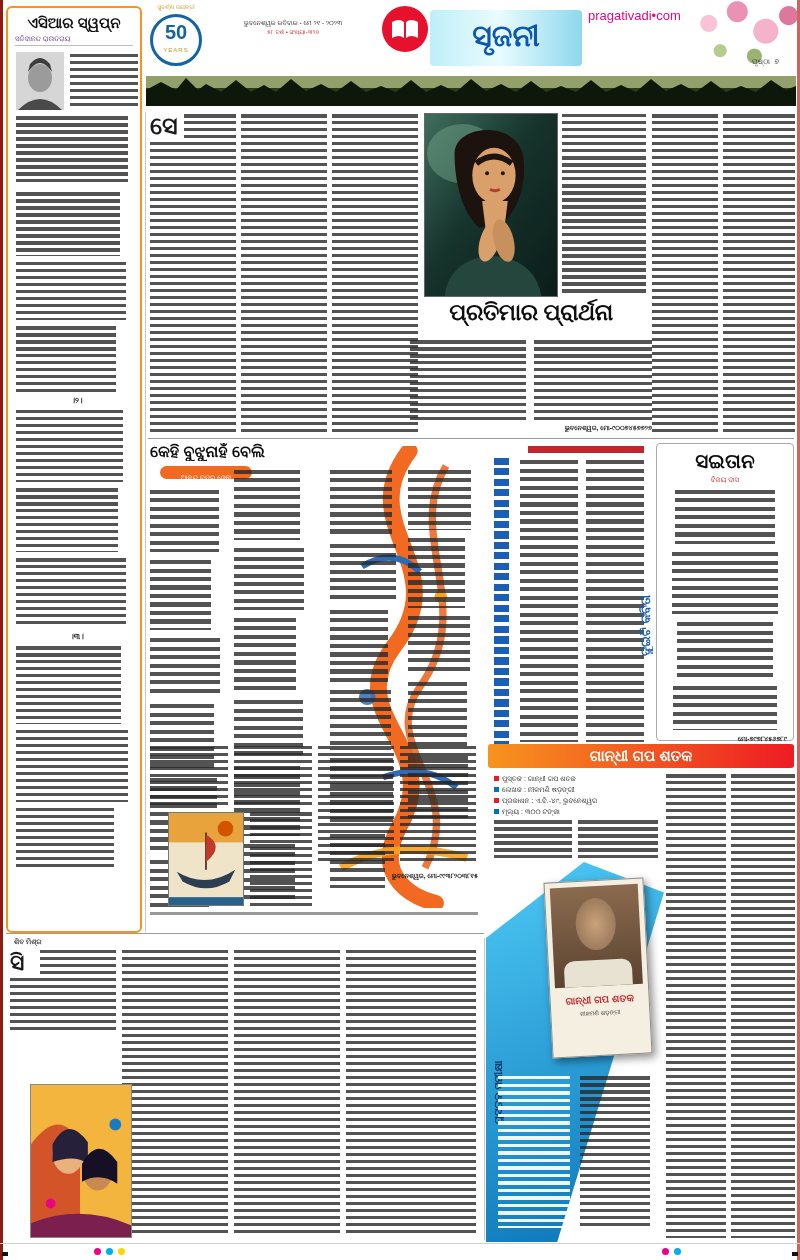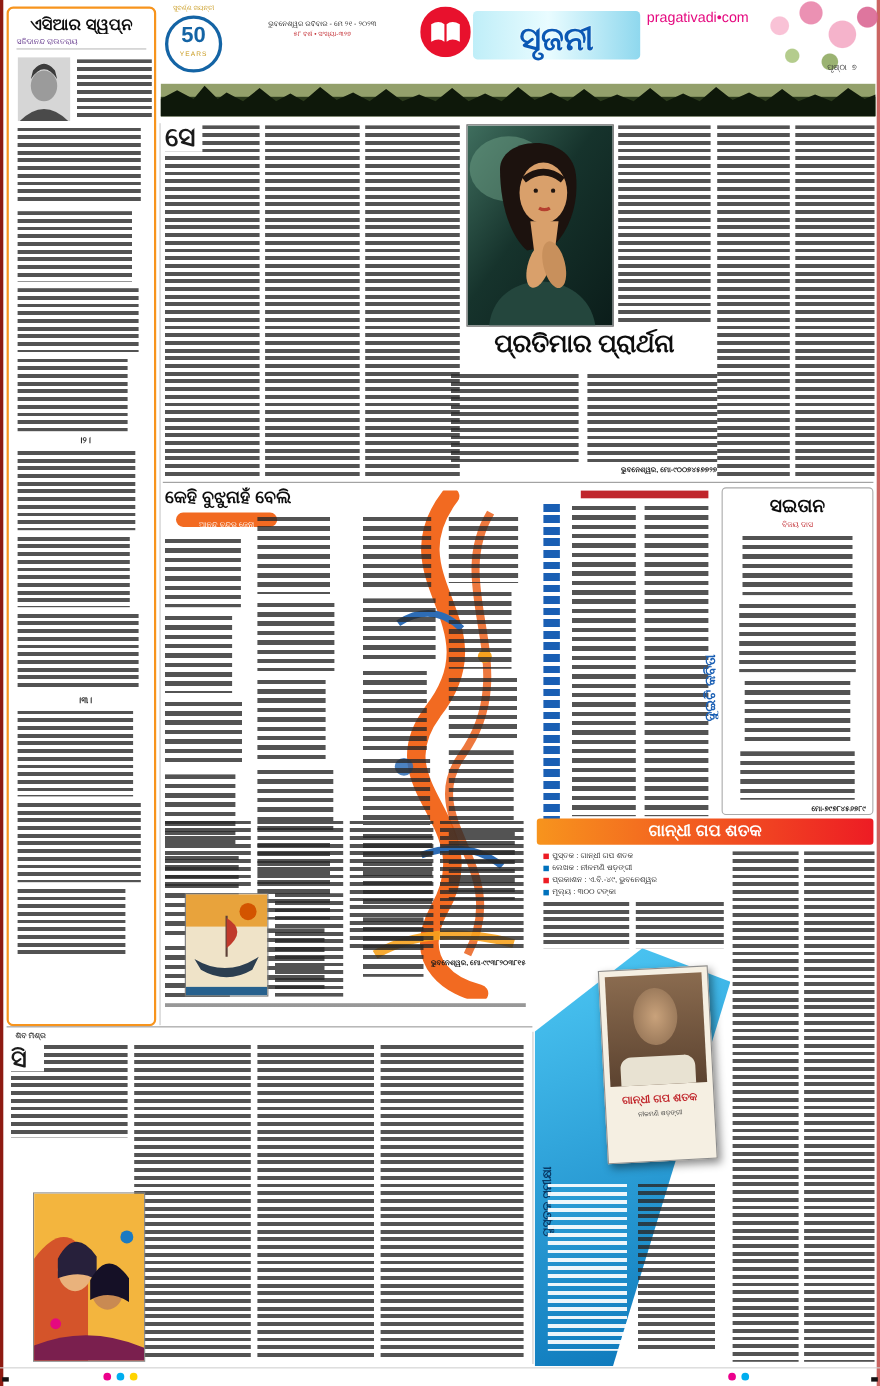"ସୃଜନୀ" div.abs { height: 44px -> 56px }
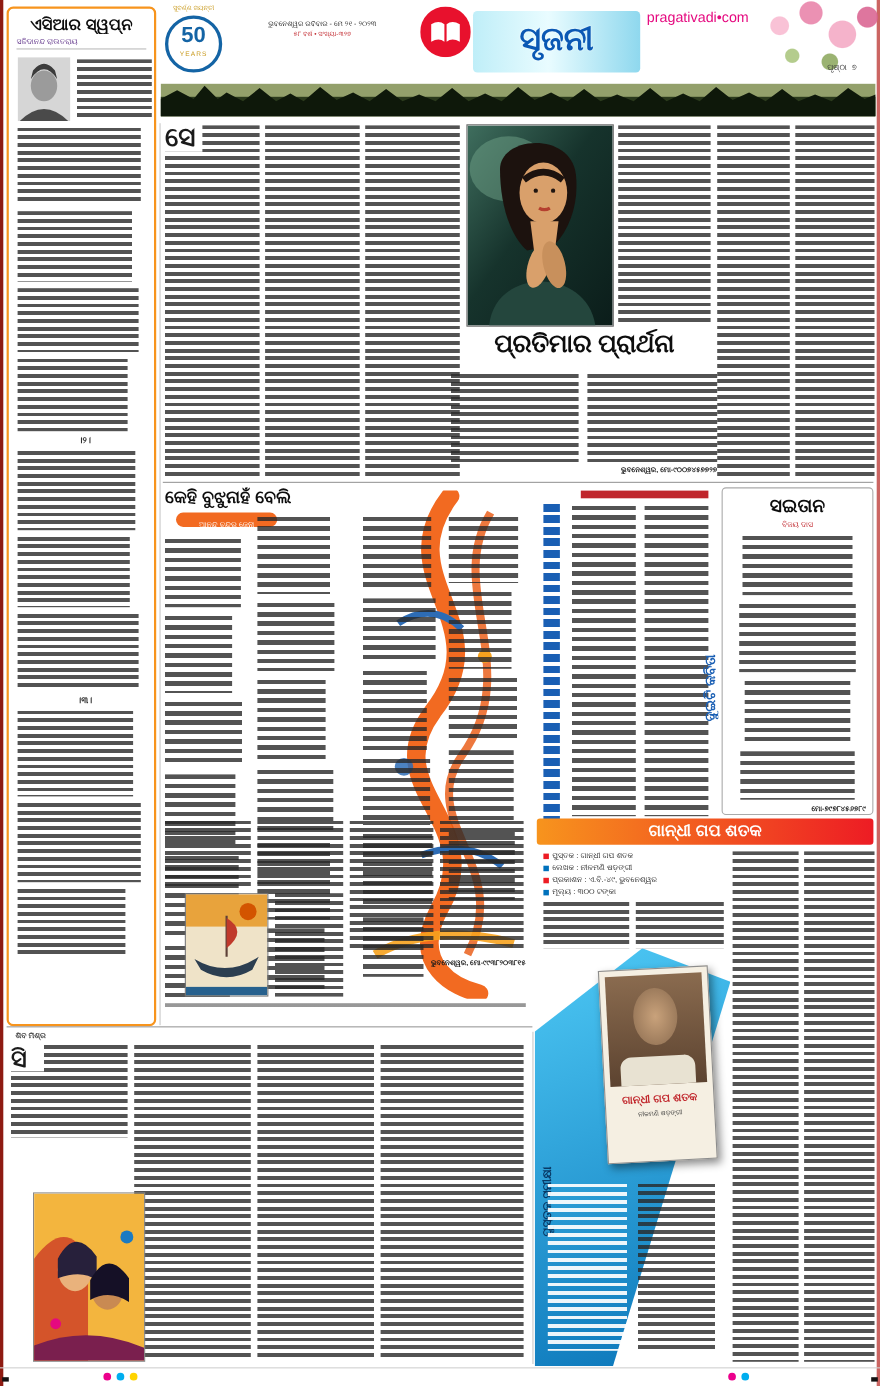"ସଇତାନ" div.hdl { font-size: 17px -> 20px }
